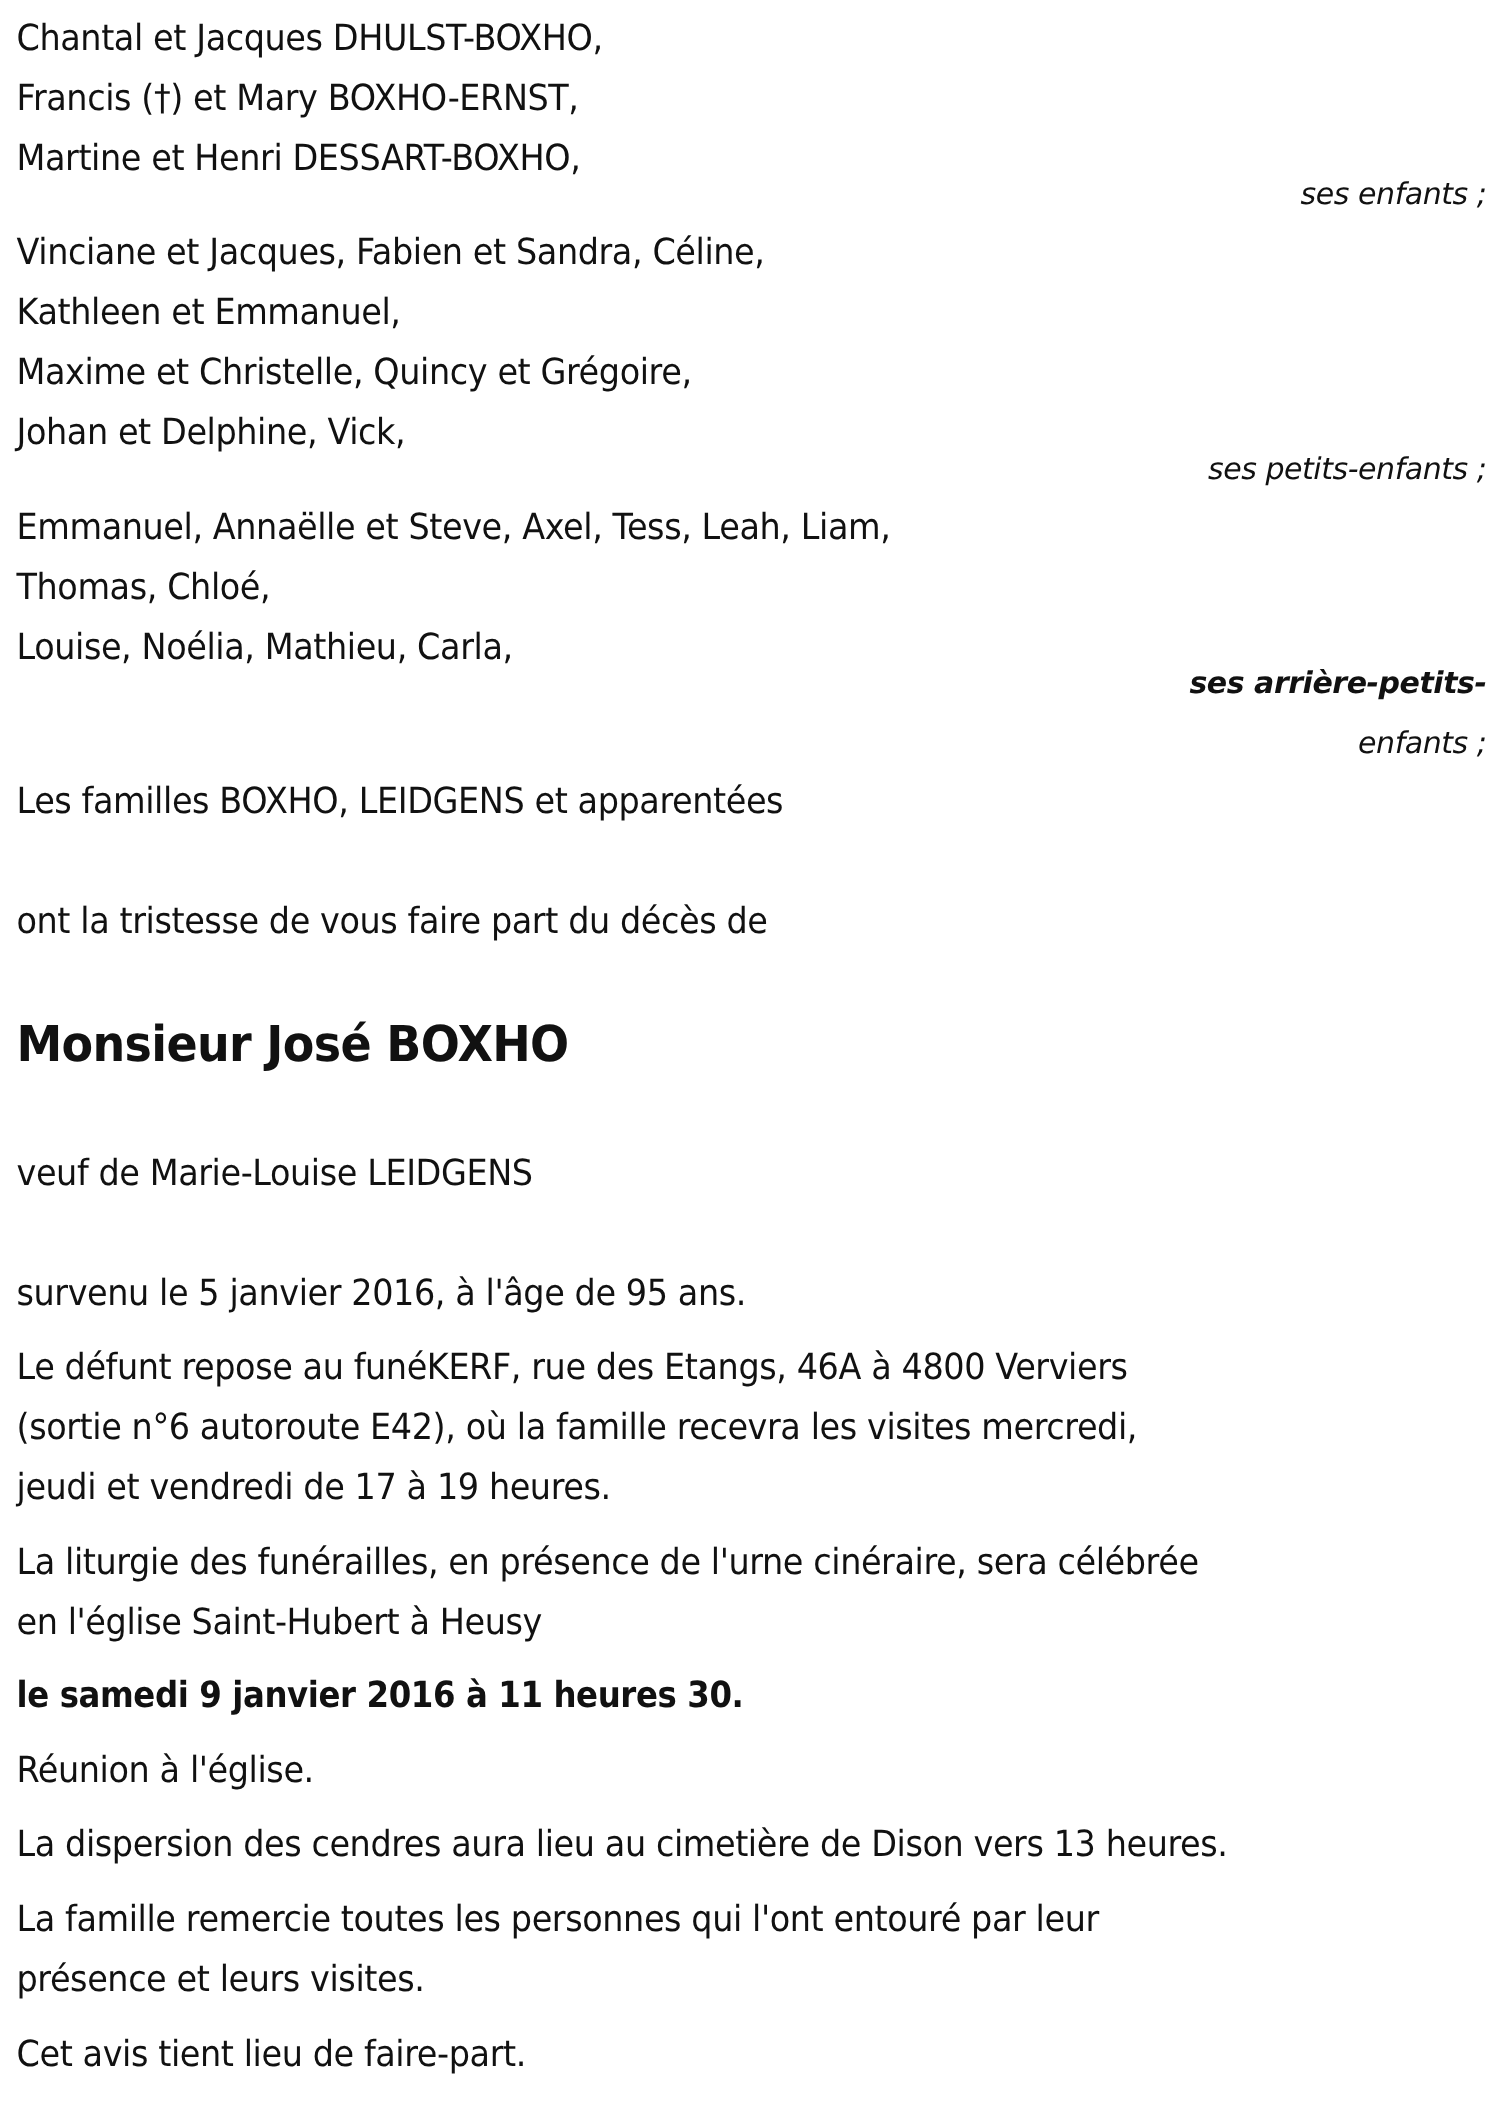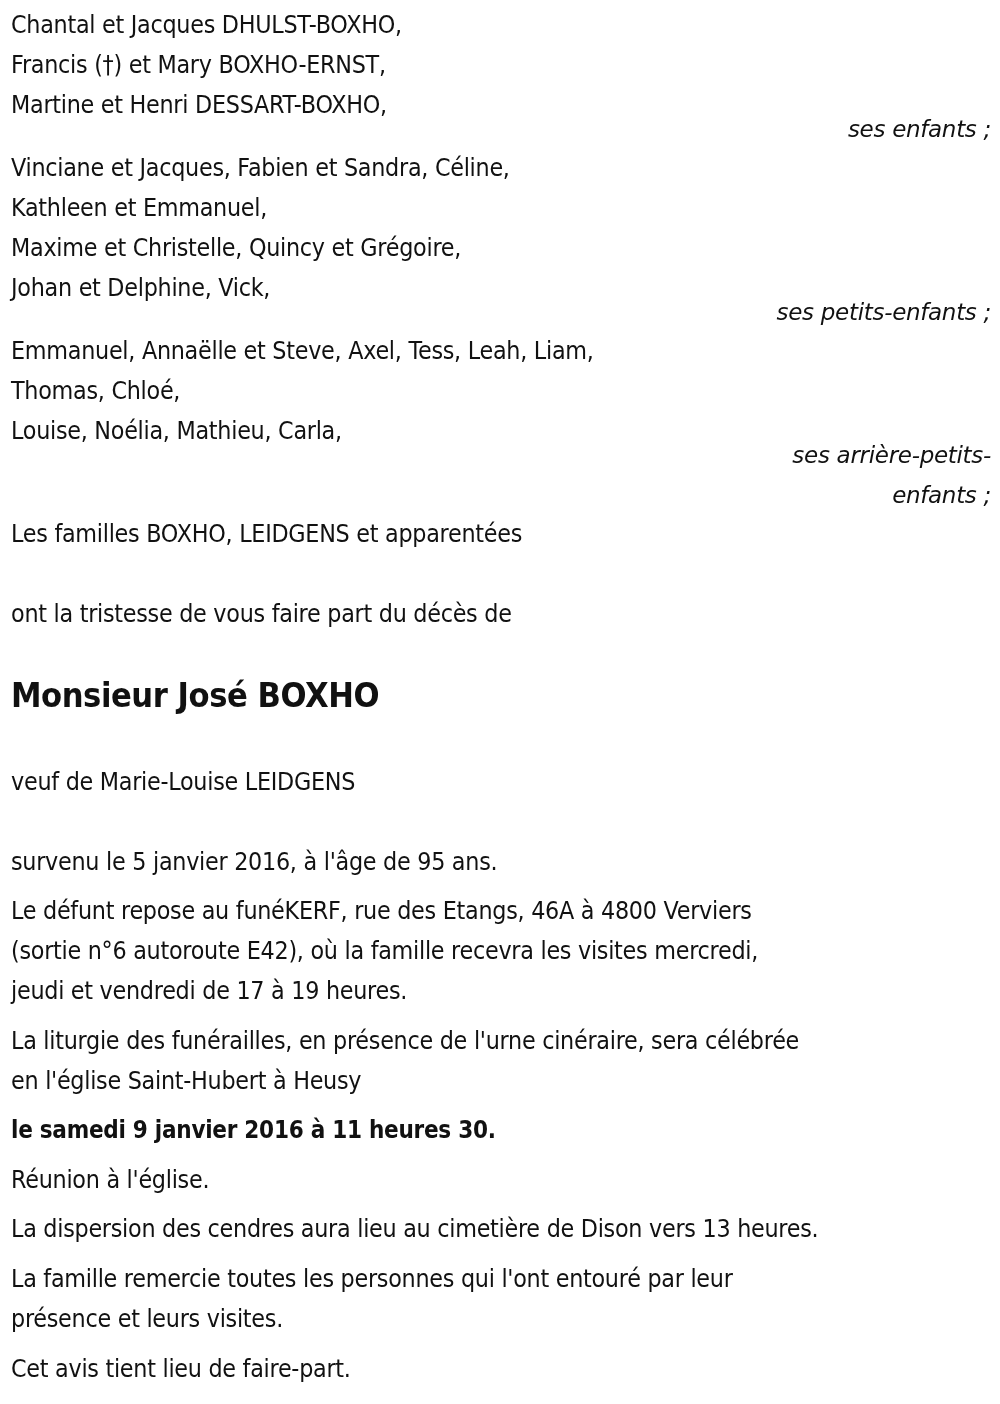"ses enfants ;" .label { font-size: 23px -> 20px }
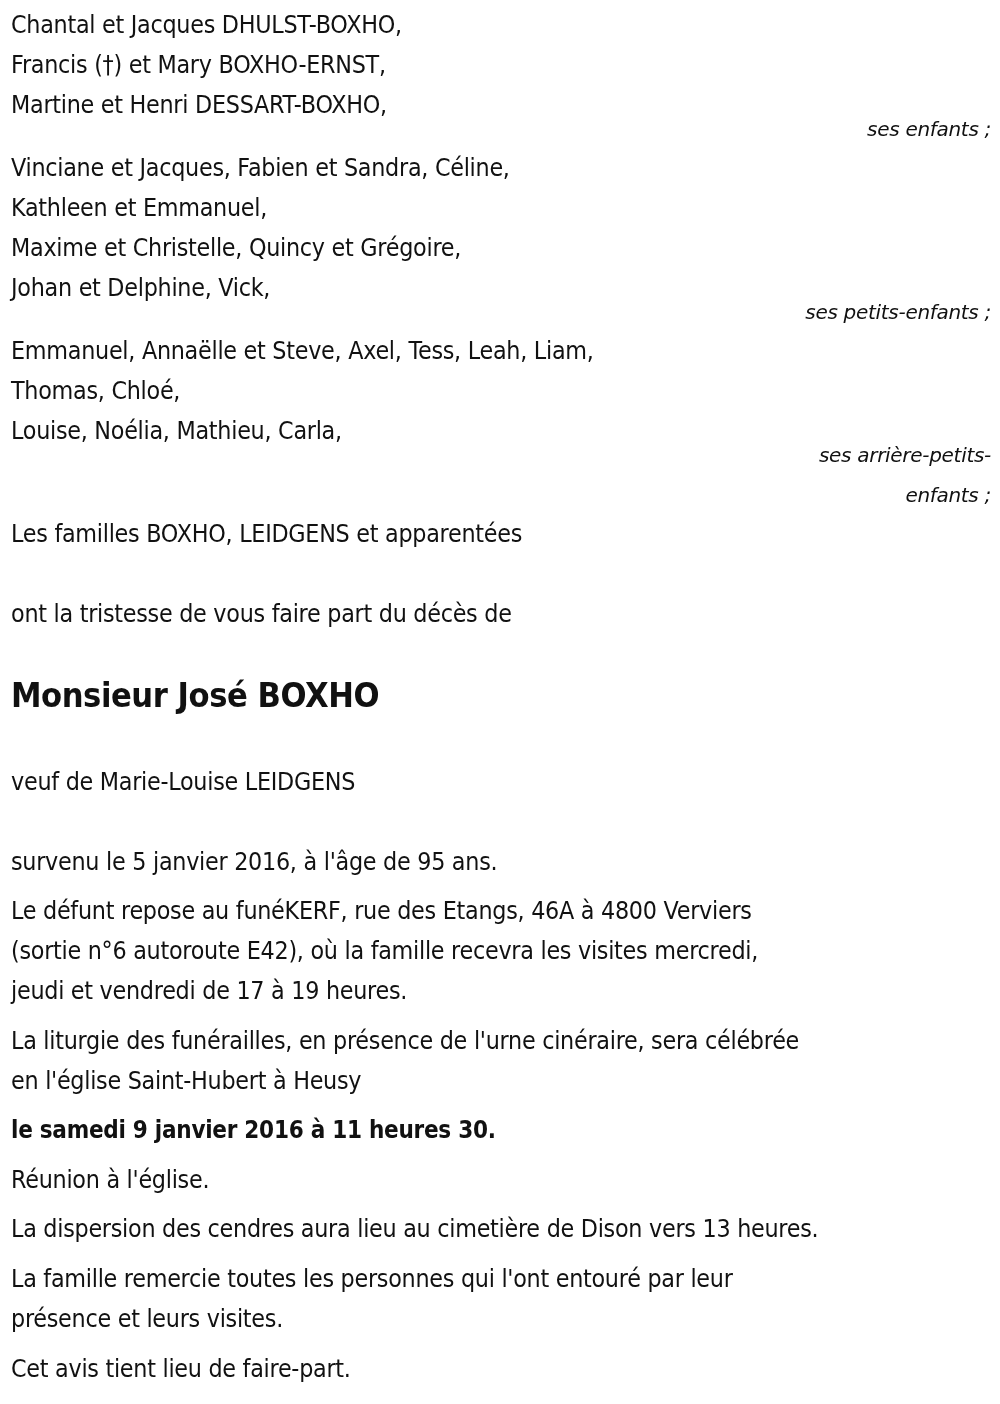"ses arrière-petits-" div.label { font-weight: none -> bold }
